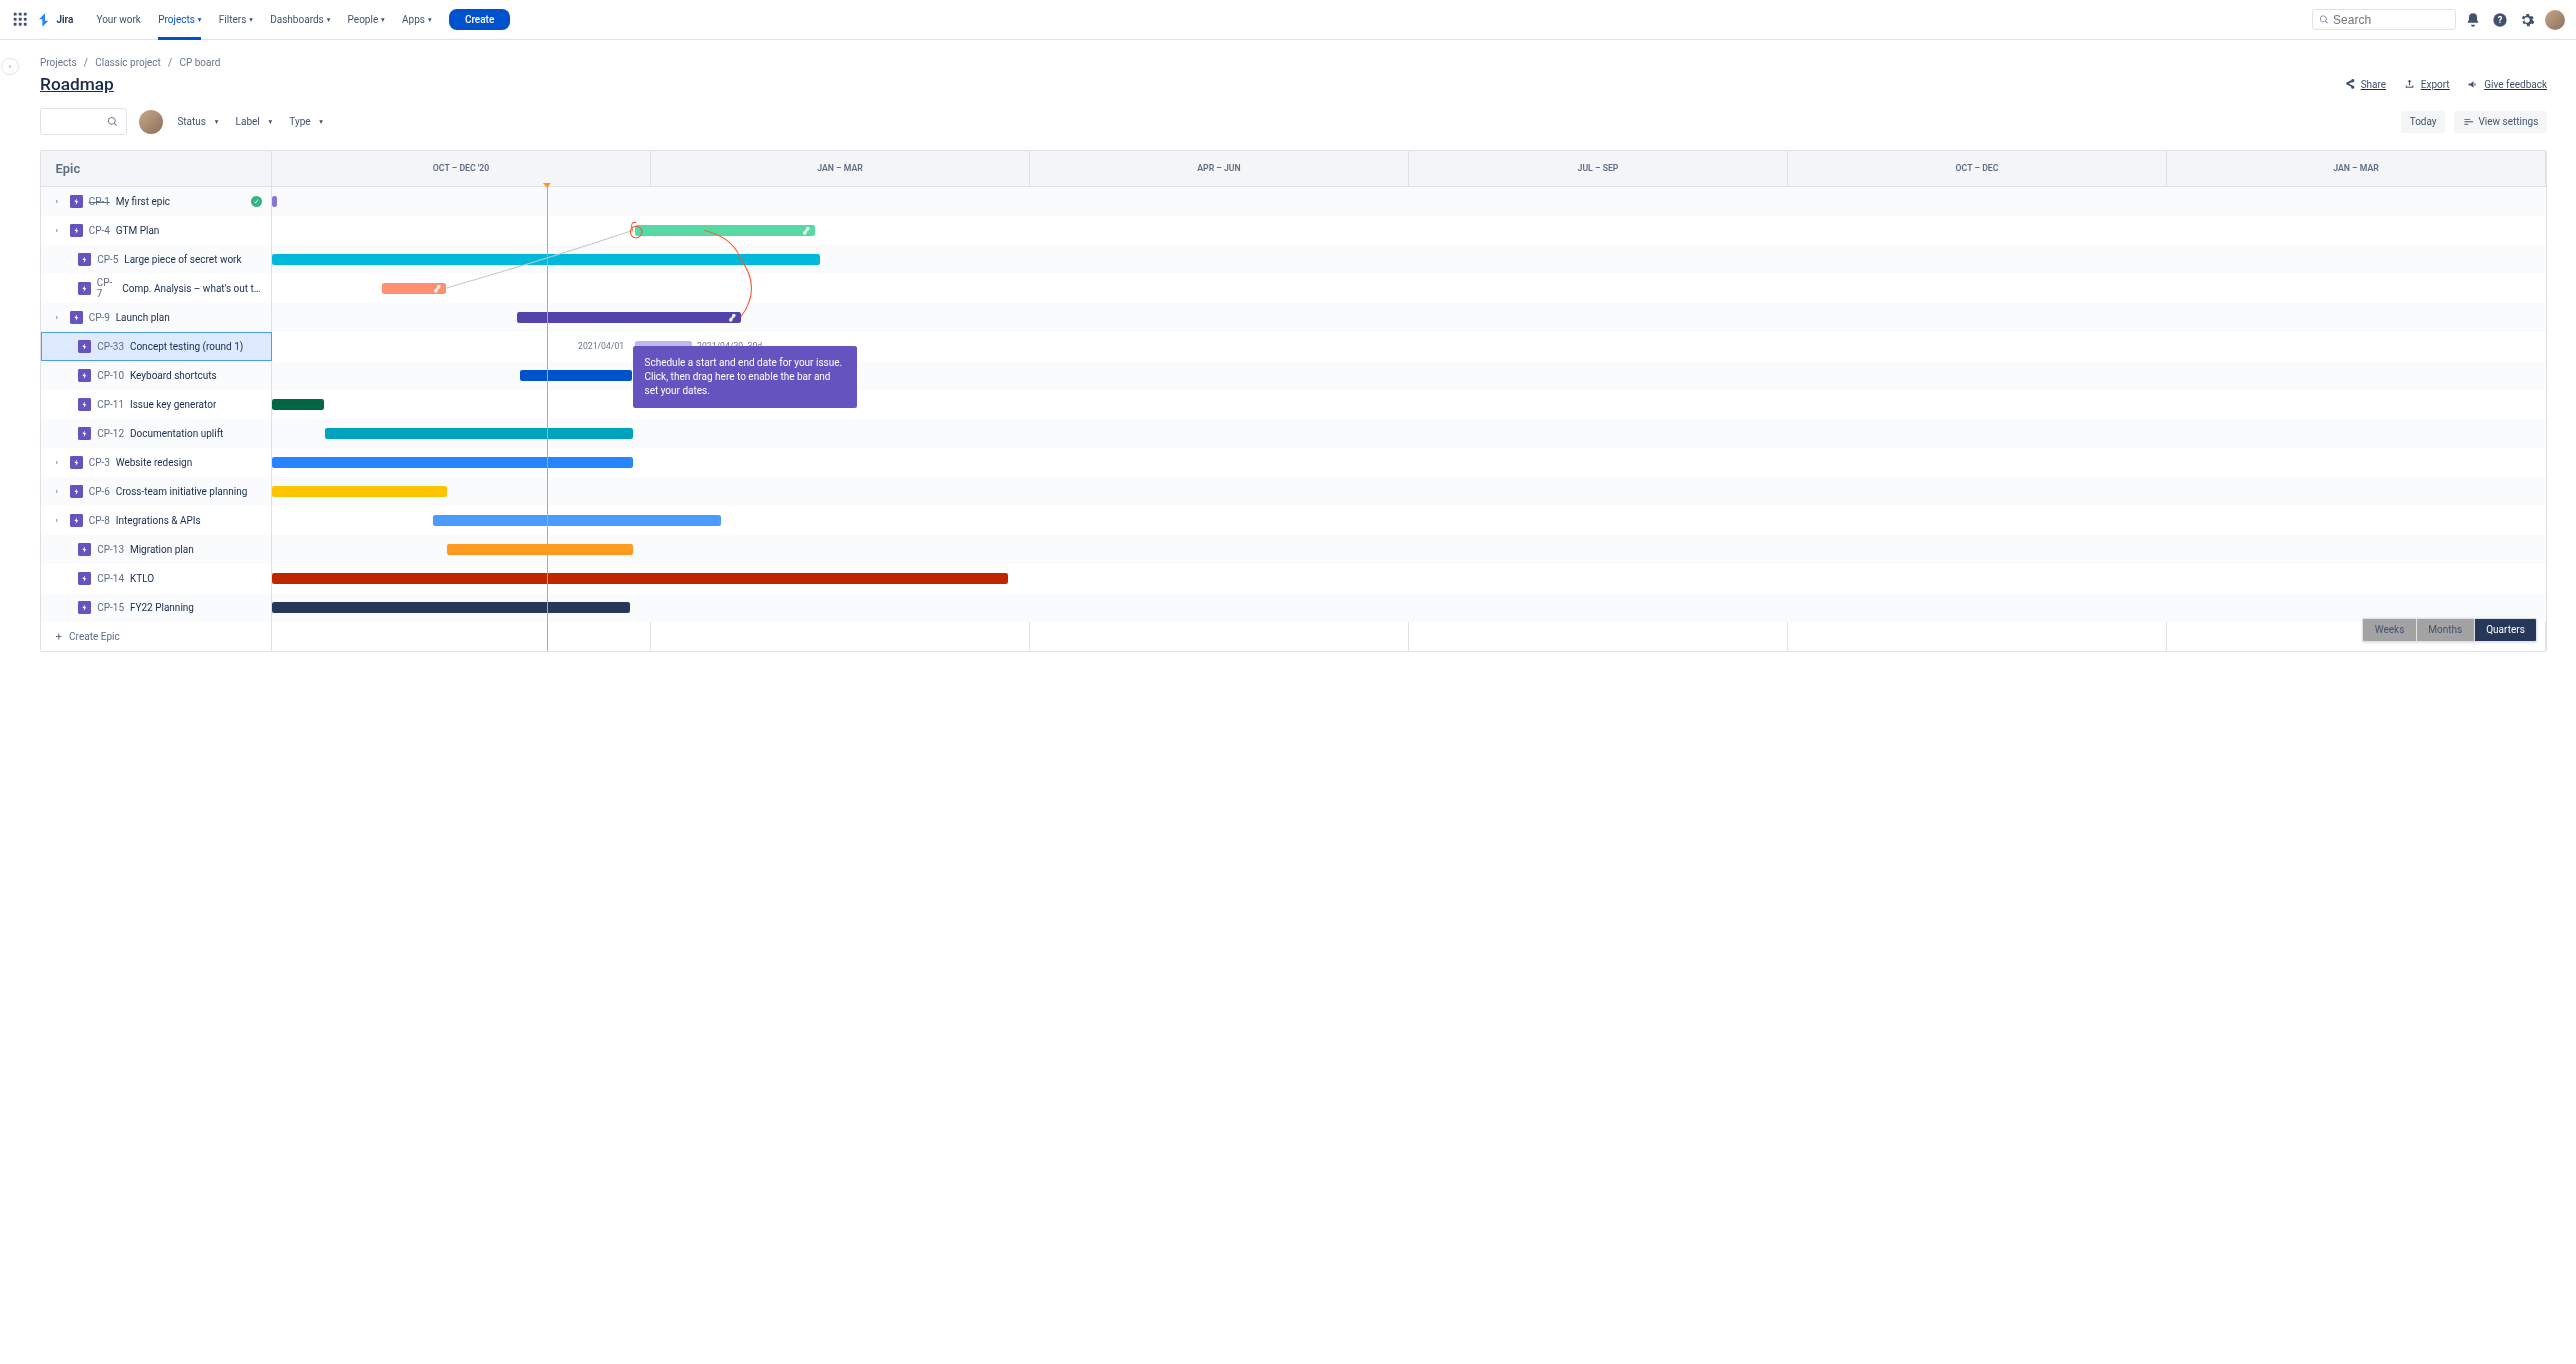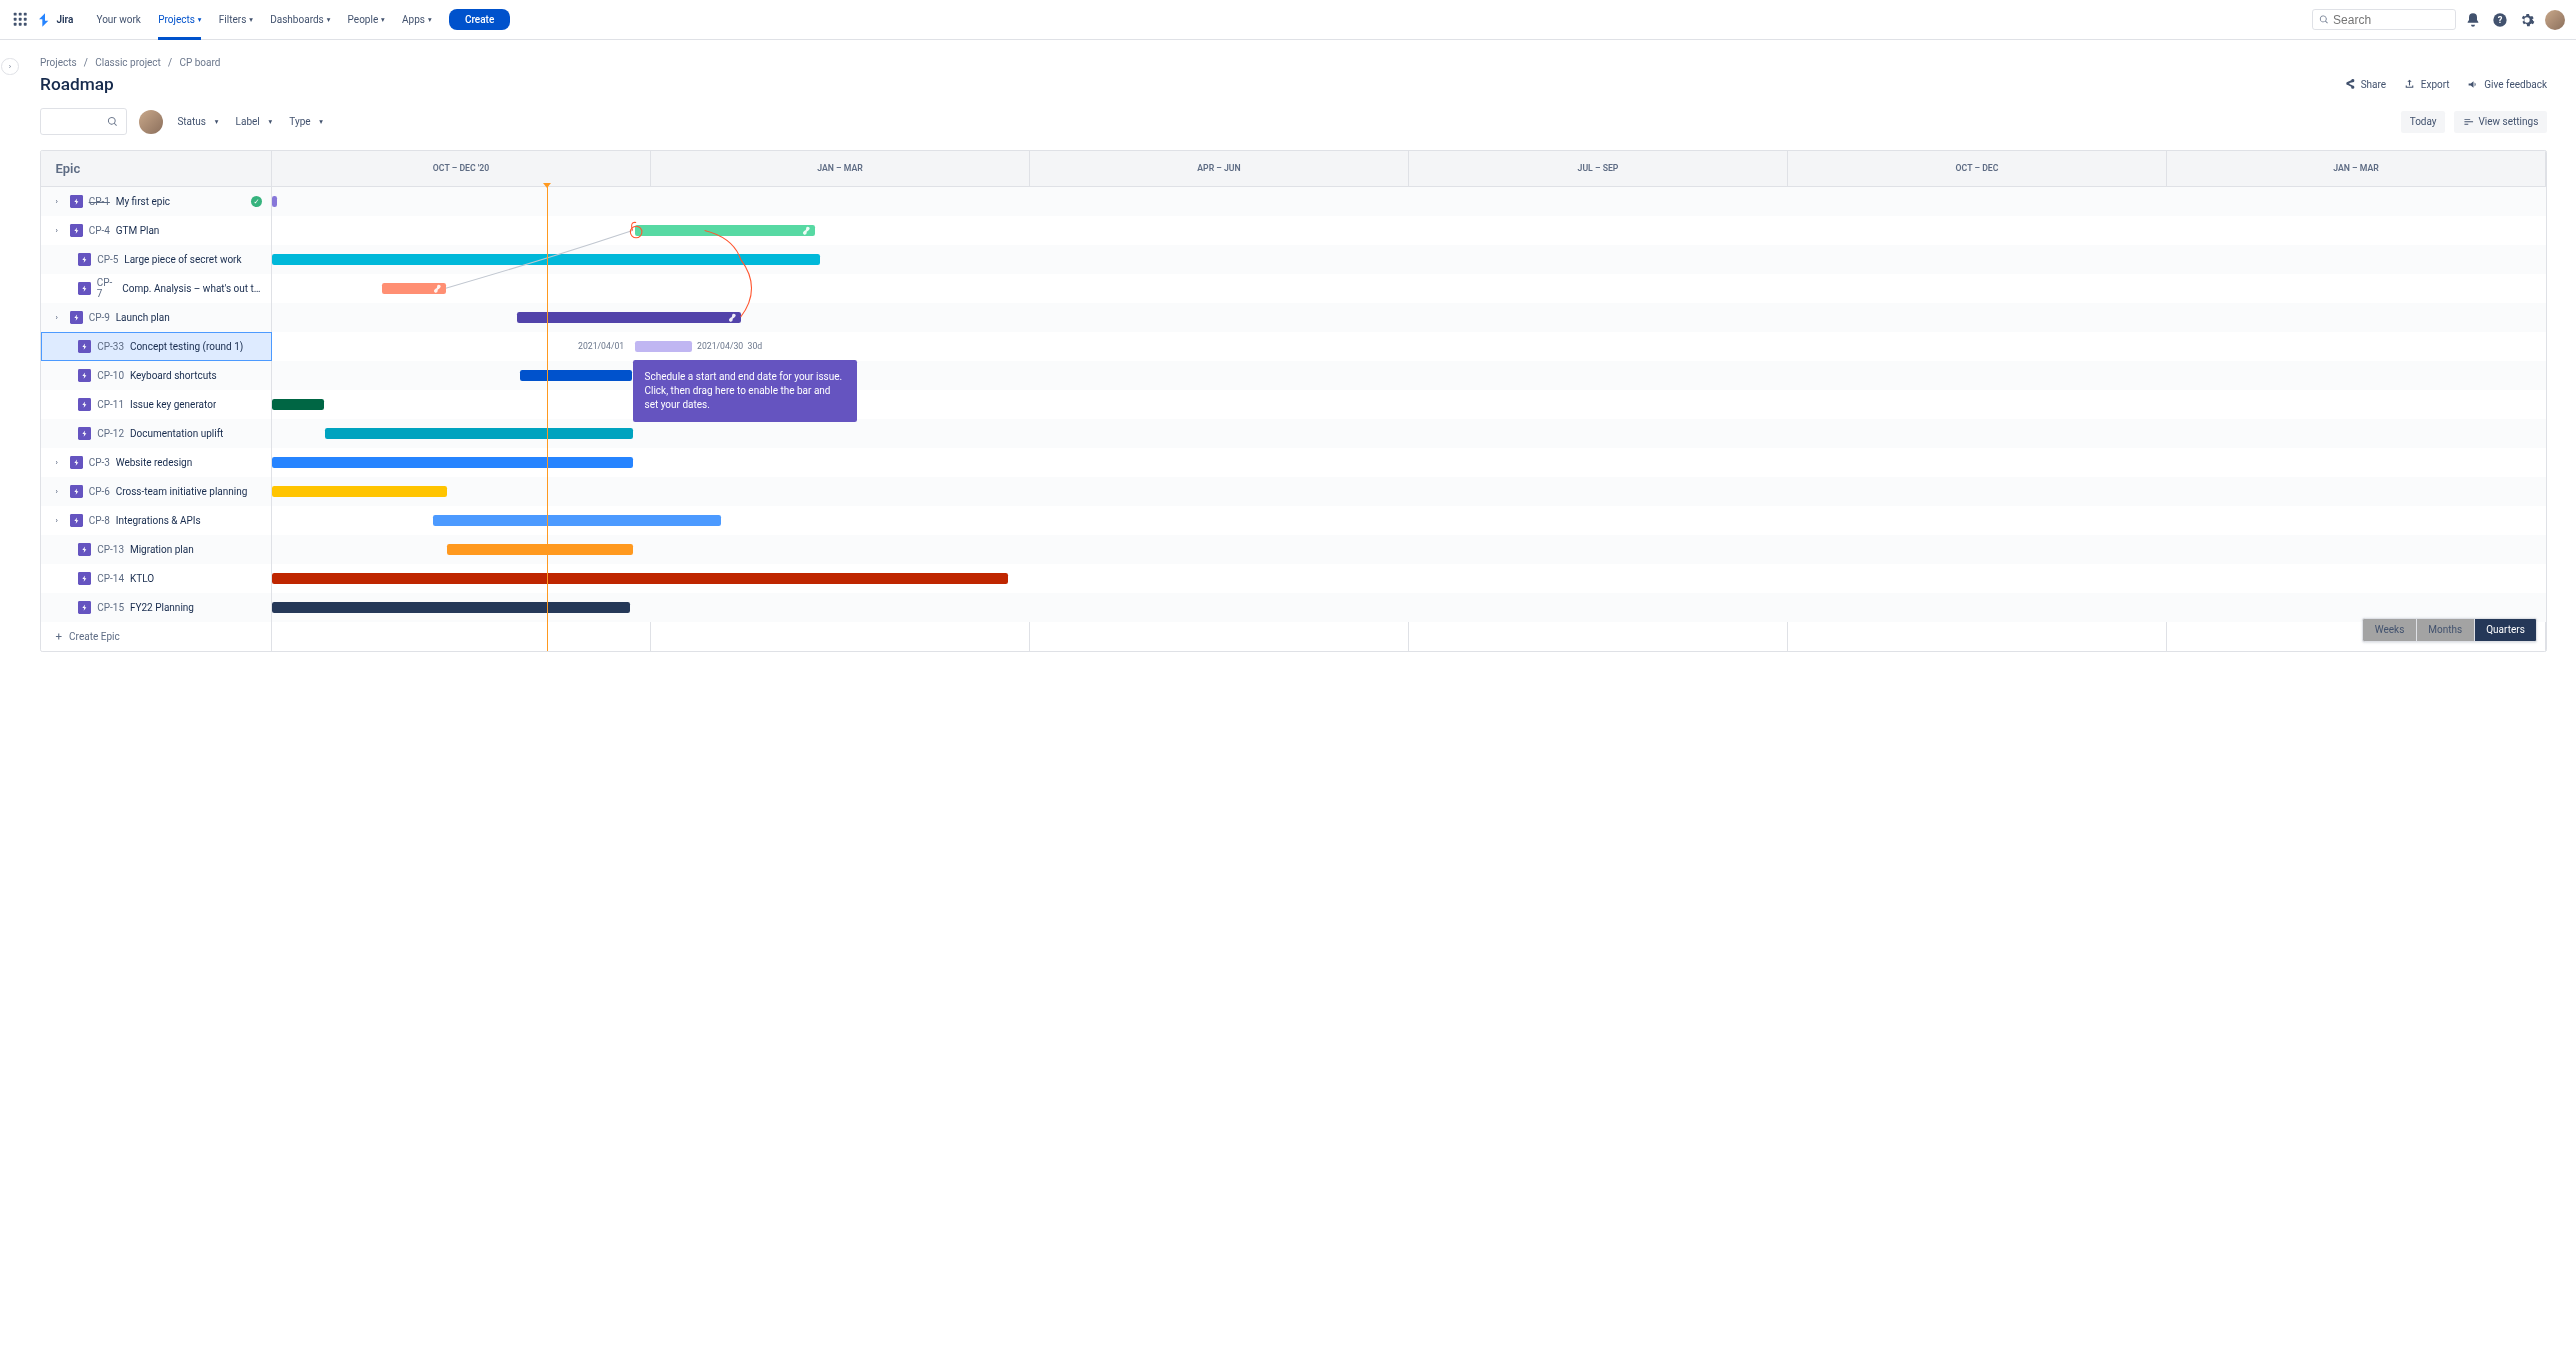"Roadmap" .header-row { text-decoration: none -> underline }
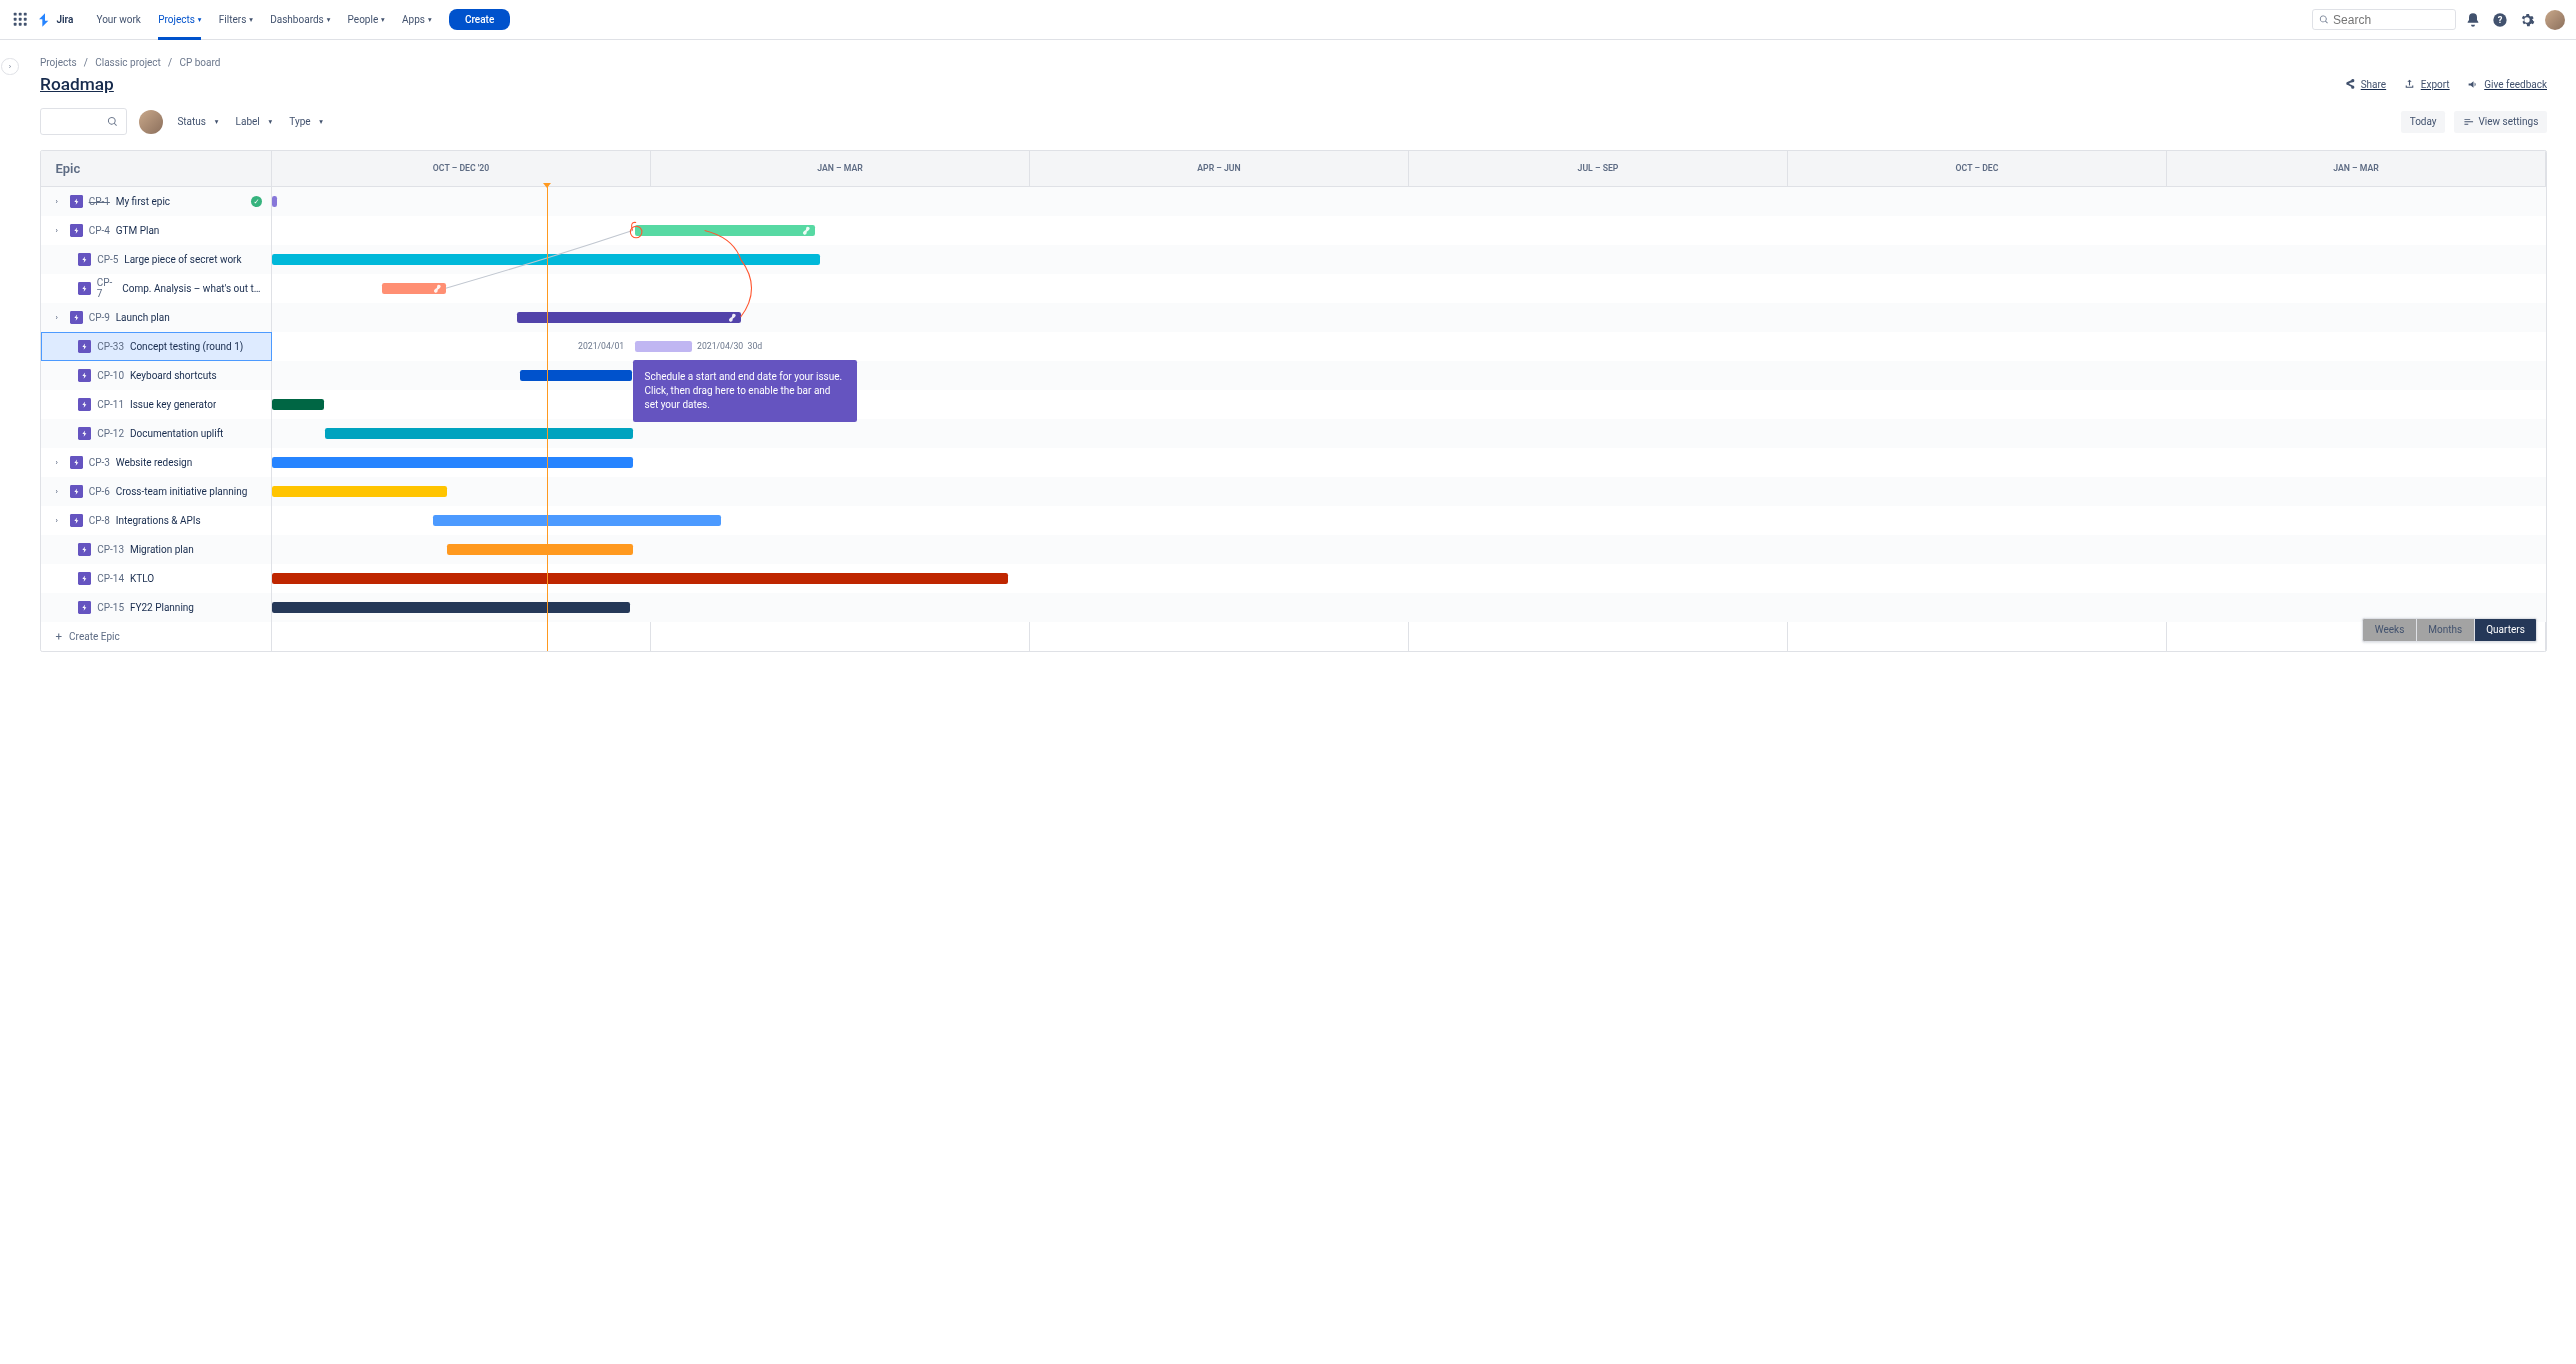"Schedule a start and end" div.tooltip-pop { top: 28px -> 14px }
